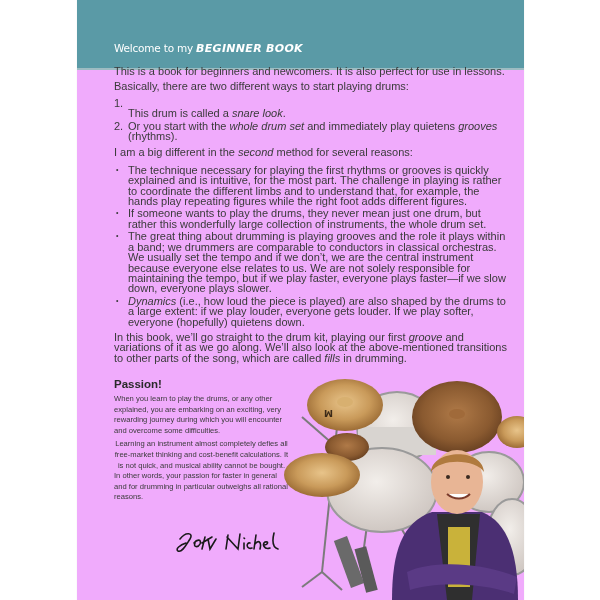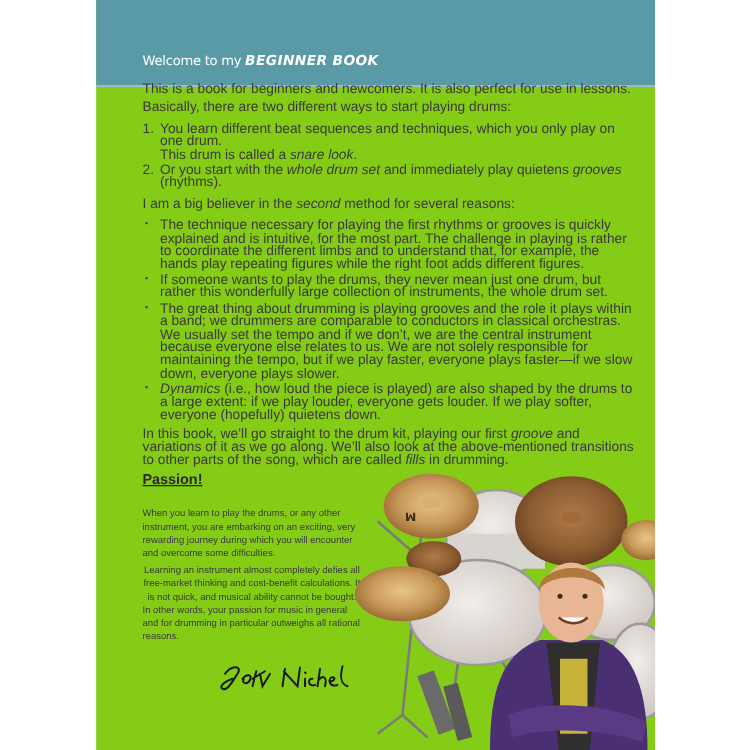"Welcome to my BEGINNER BOOK" .page { background: #84cc16 -> #f0abfc }
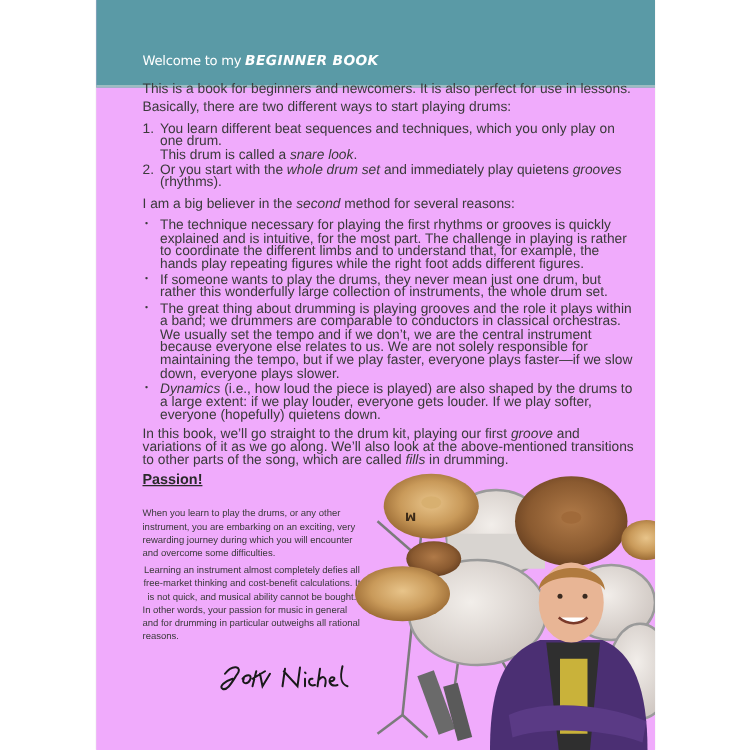"You learn different beat sequences" span { html: <span>You learn different beat sequences and techniques, which you only play on one drum.</span> -> none }
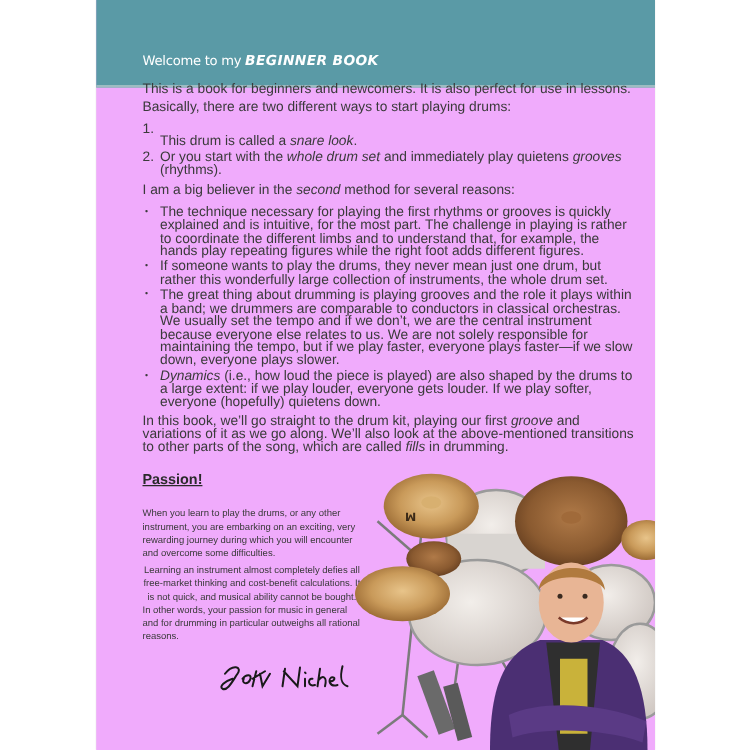"I am a big believer" span { text: believer -> different }
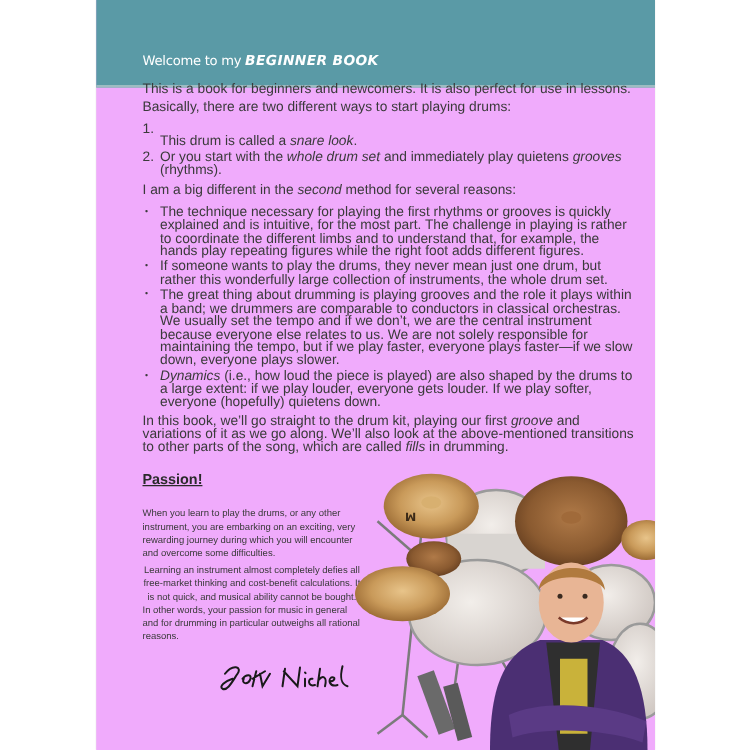"Passion!" .passion h2 { margin: 0 0 16px 0 -> 0 0 4px 0; text-decoration: underline -> none }
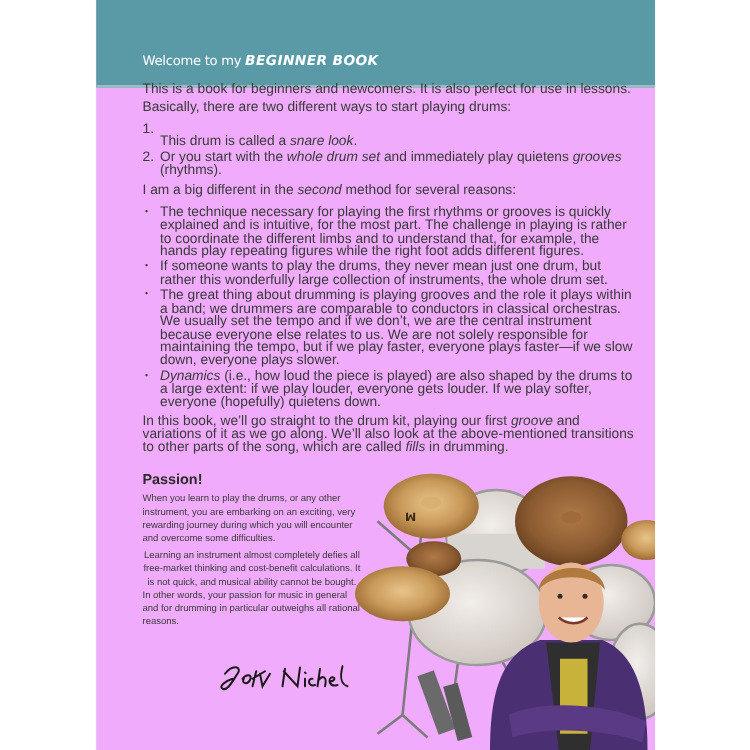"When you learn to play" p { text: instrument -> explained }
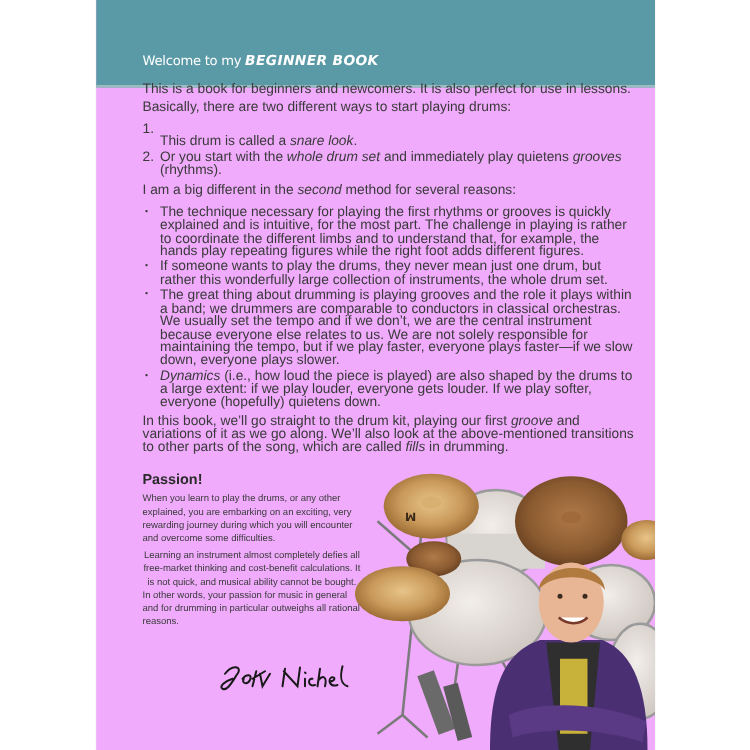"In other words, your passion" p { text: music -> faster }
